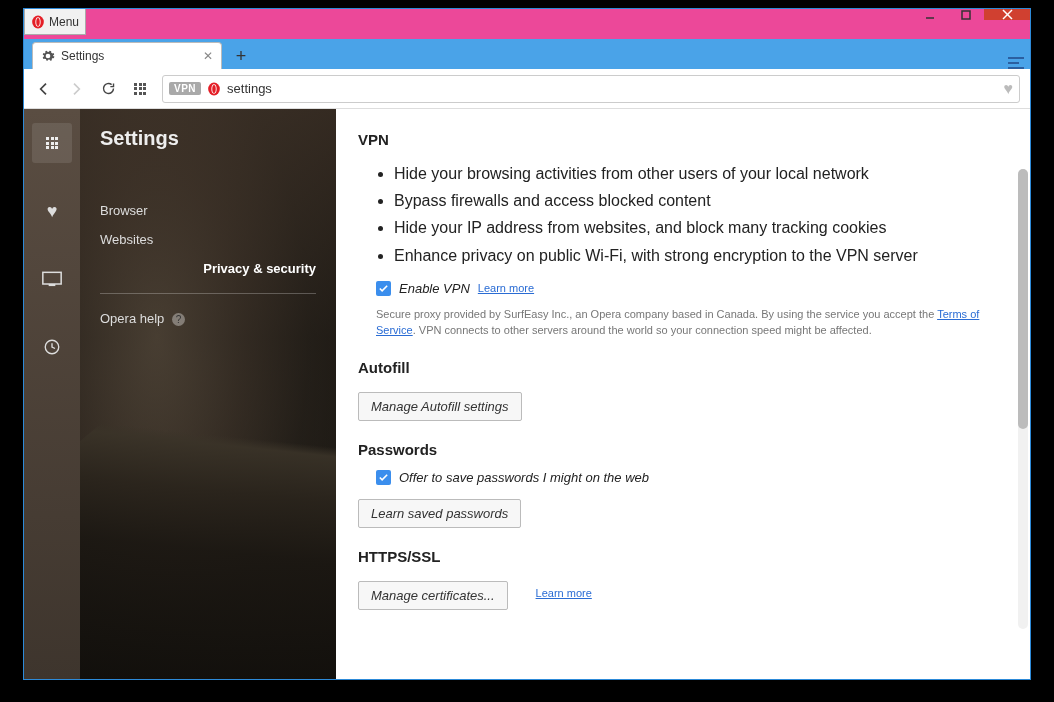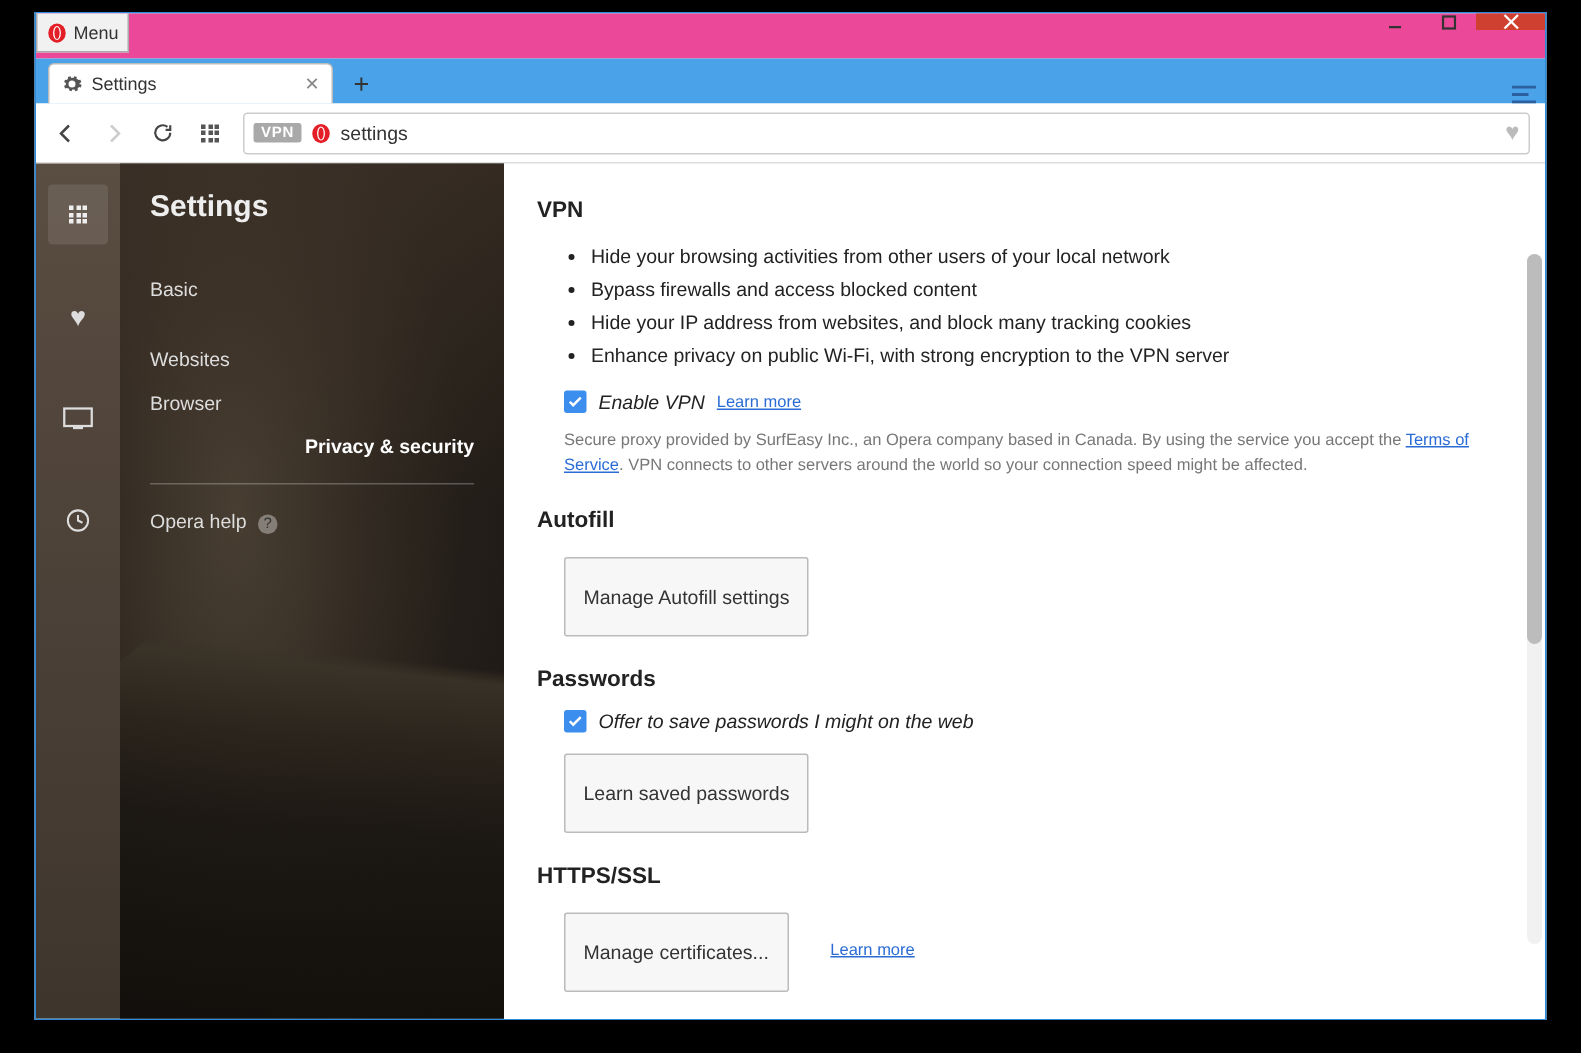"Hide your browsing activities from" .main ul li { font-size: 13px -> 16px }
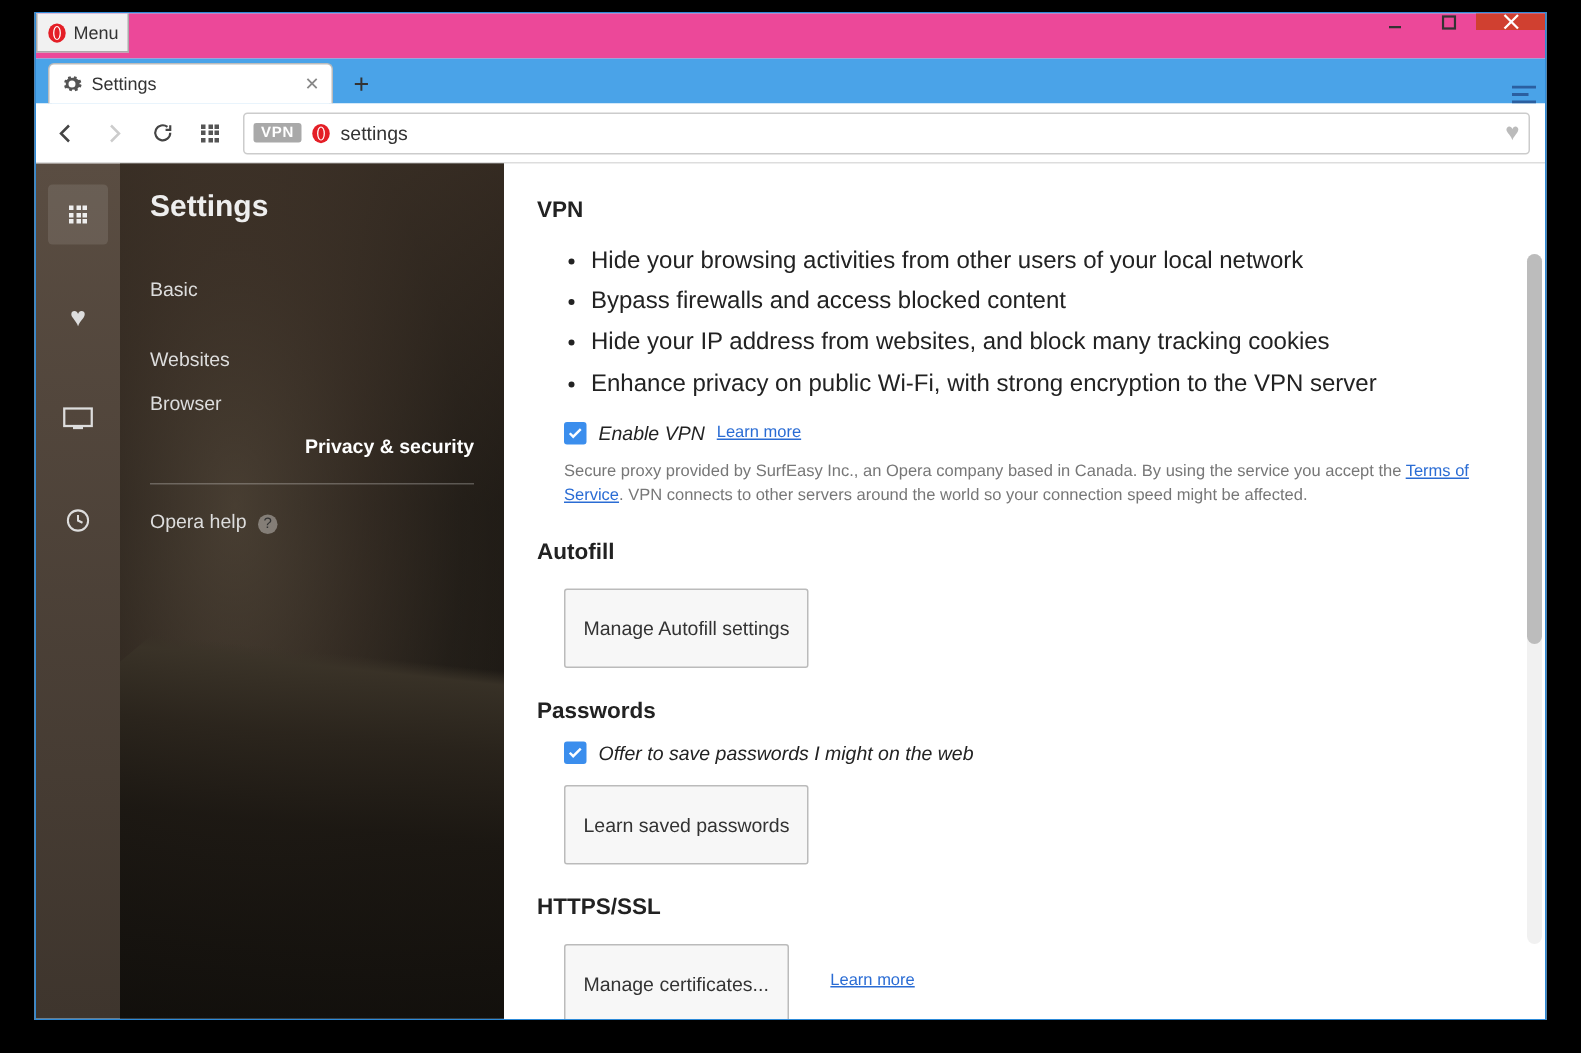"Basic" div.nav-item { html: <div>Basic</div> -> none }
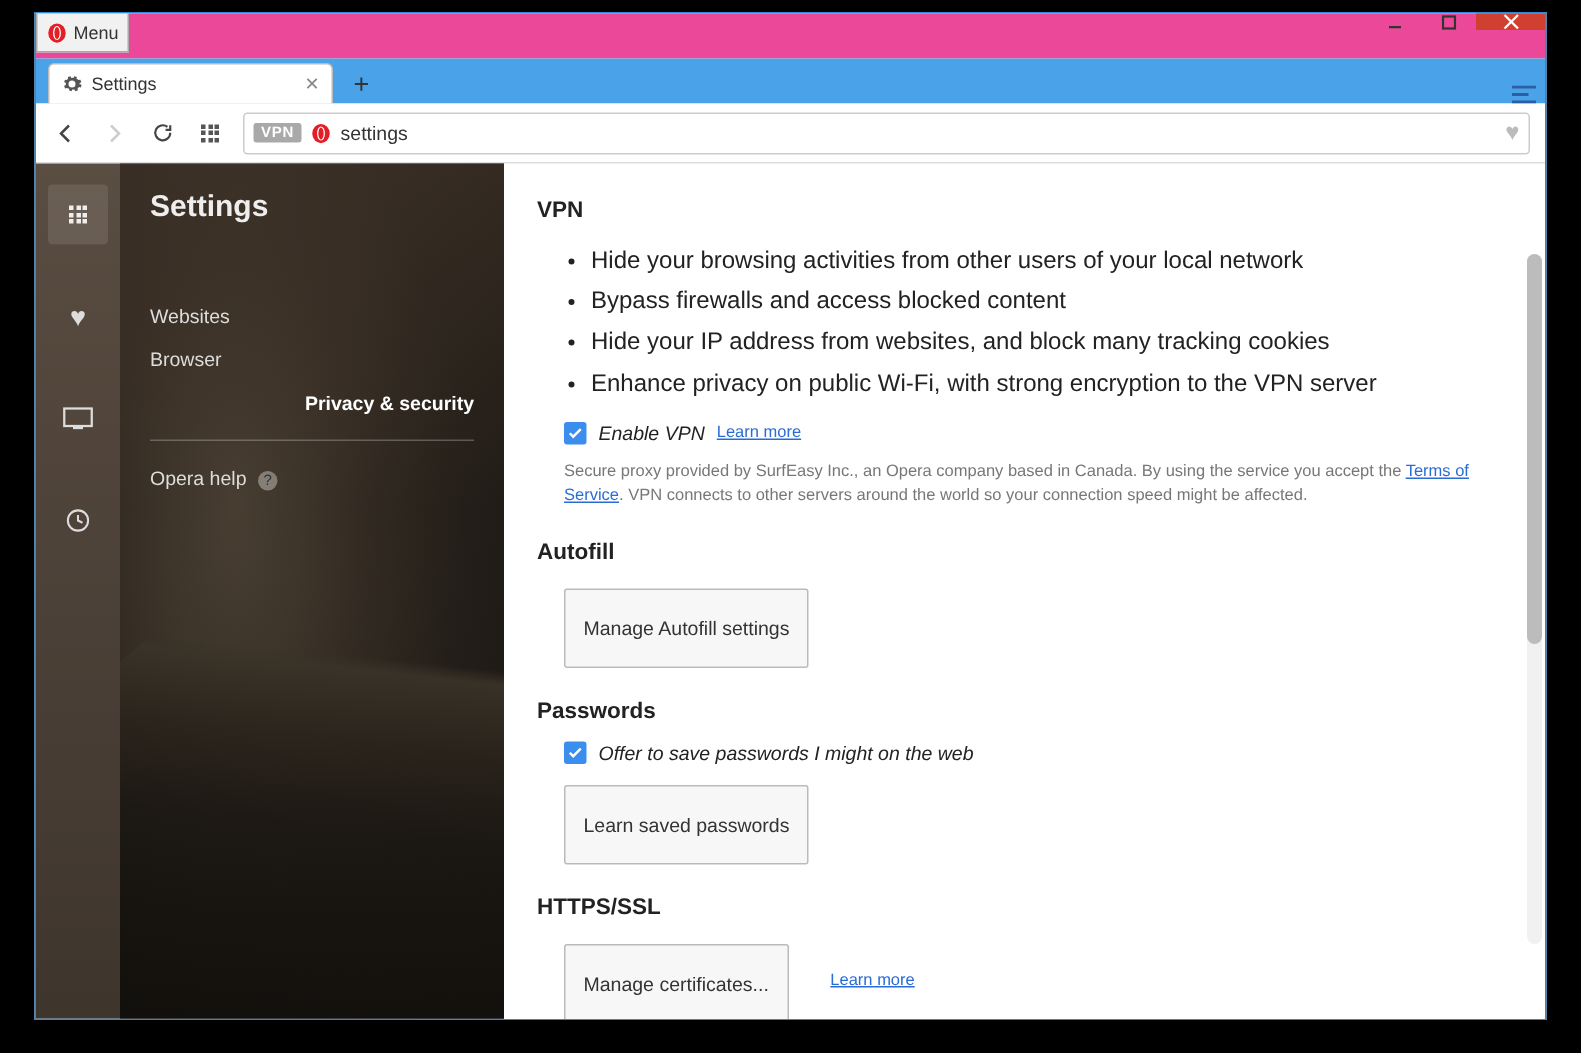"Websites" div.nav-item { order: before "Browser" -> after "Browser" }
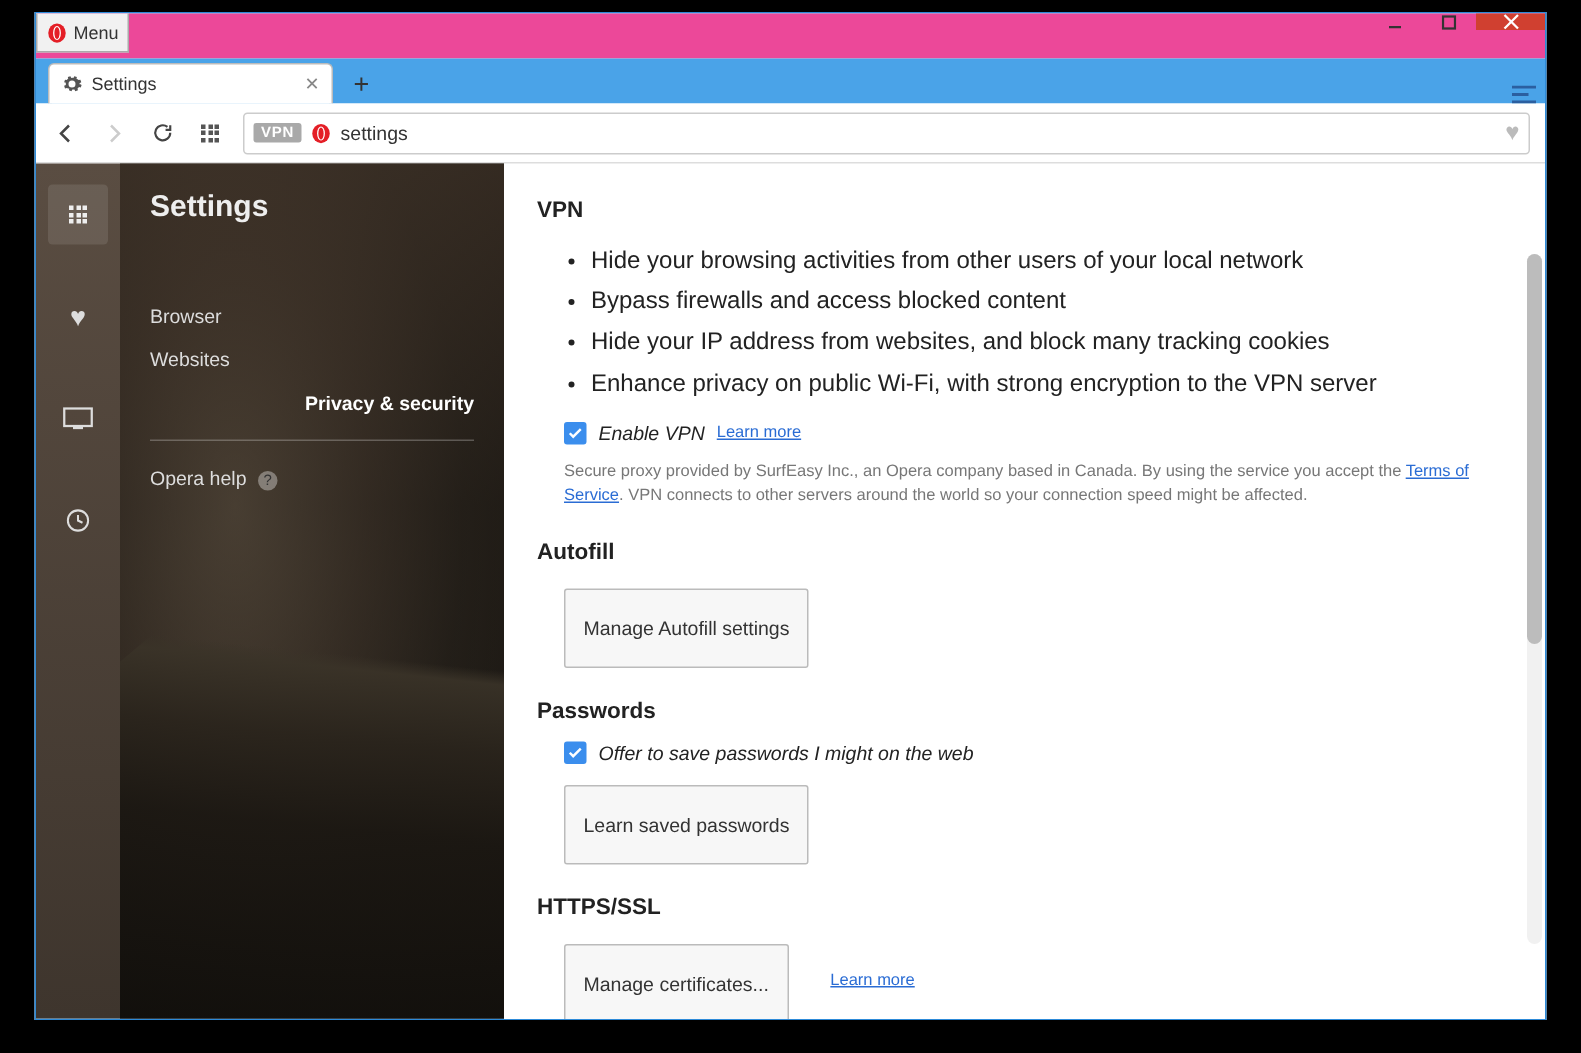"Manage Autofill settings" .btn { font-style: none -> italic; margin-left: 18px -> none; padding: 18px 12px -> 6px 12px }
